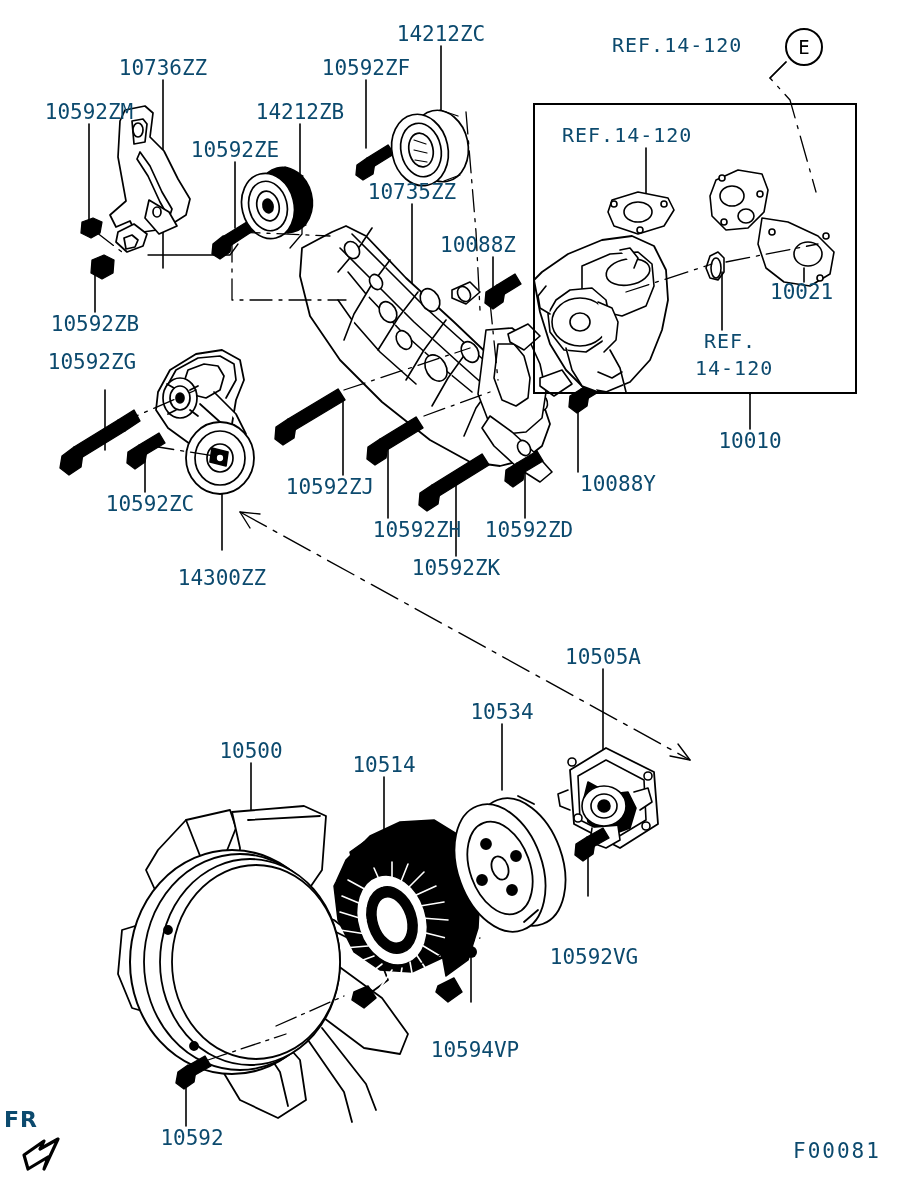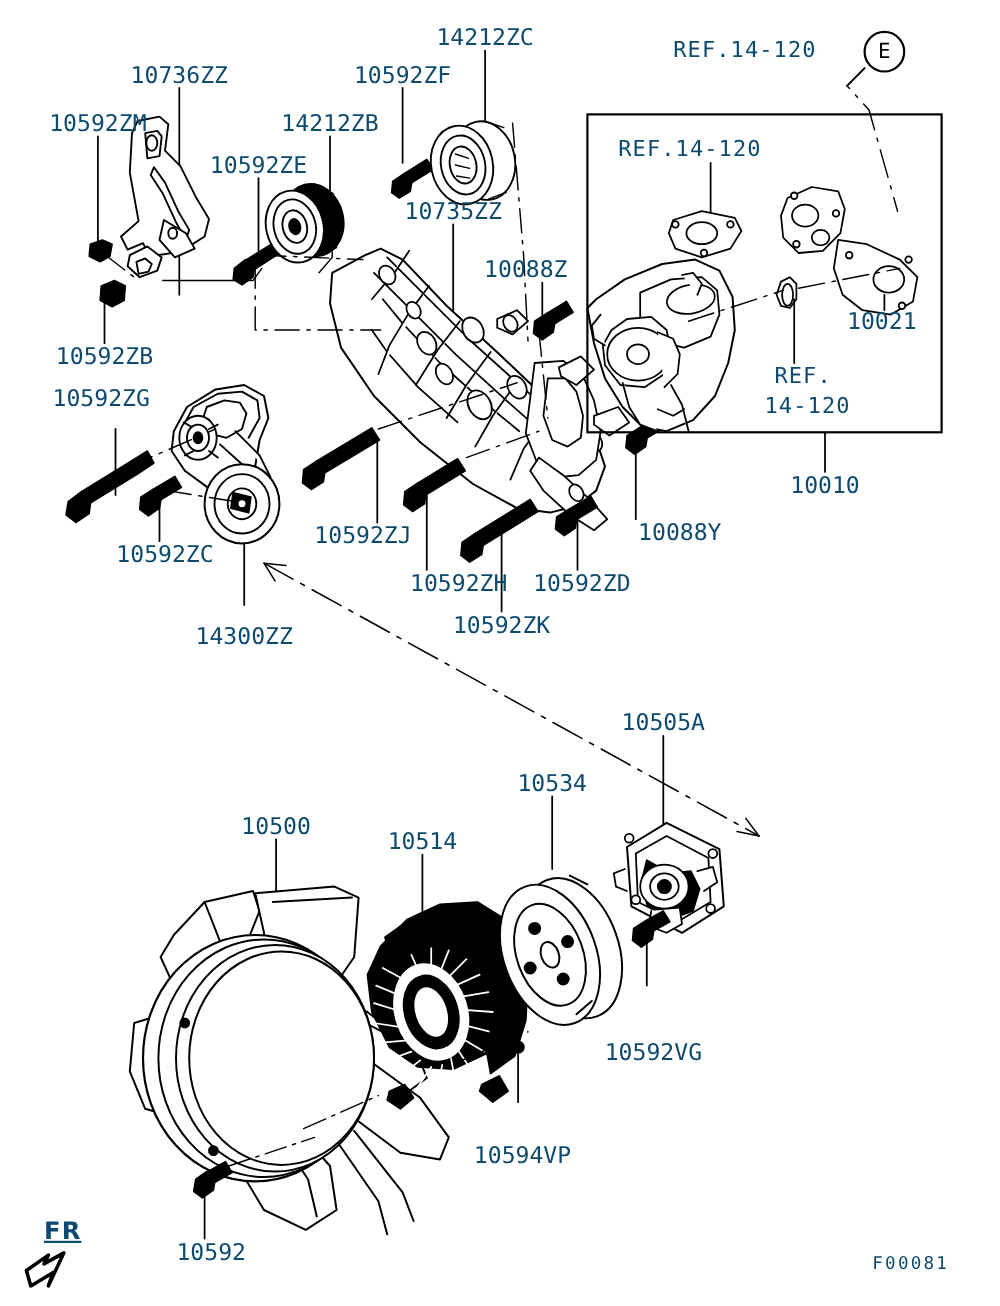"FR" div.lbl { left: 40px -> 4px; text-decoration: underline -> none }
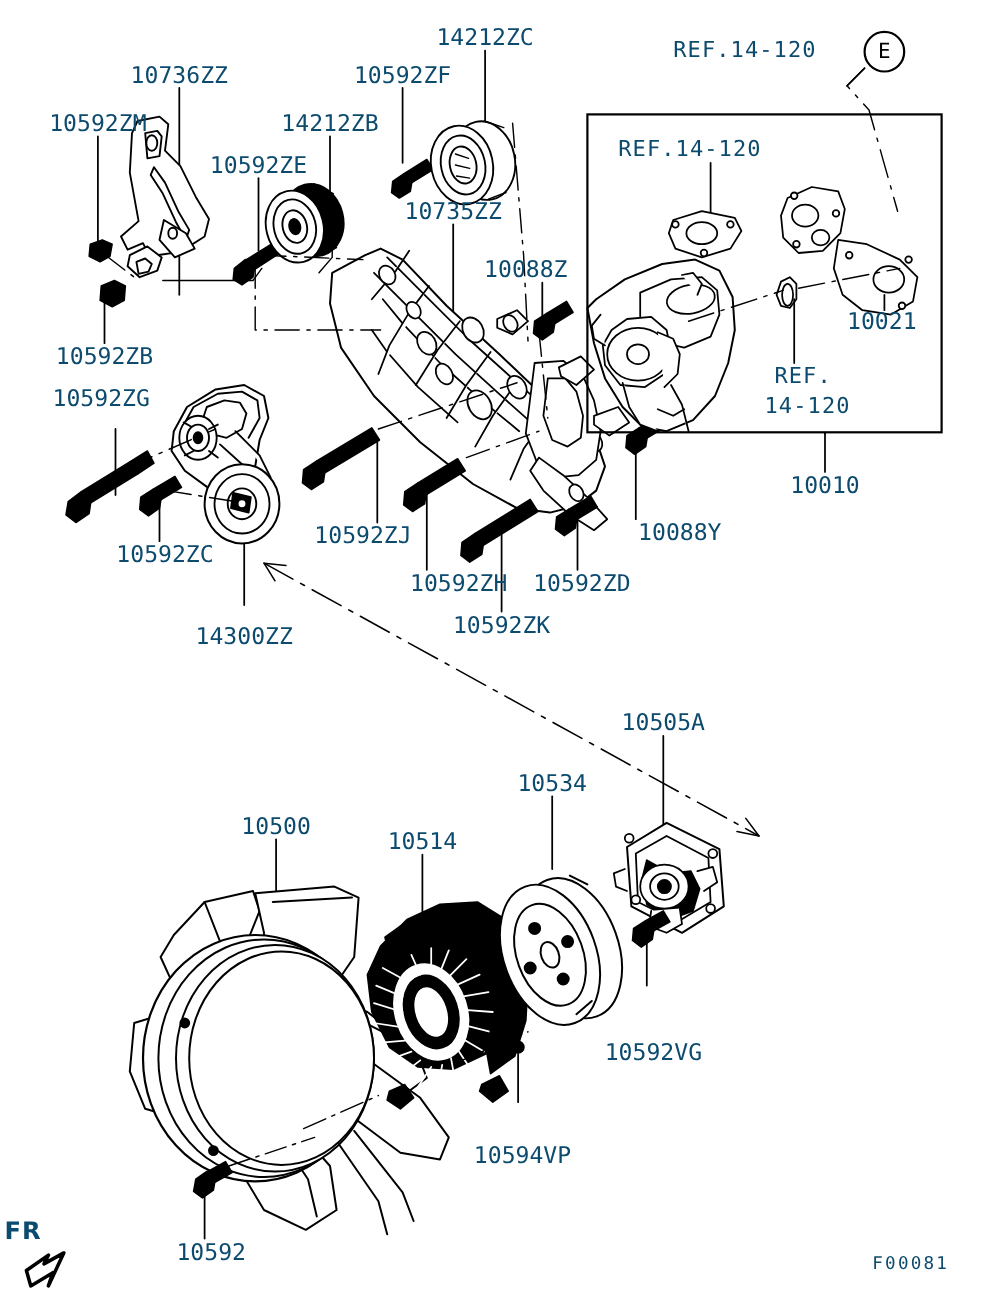"F00081" .code-lbl { font-size: 16px -> 21px }
